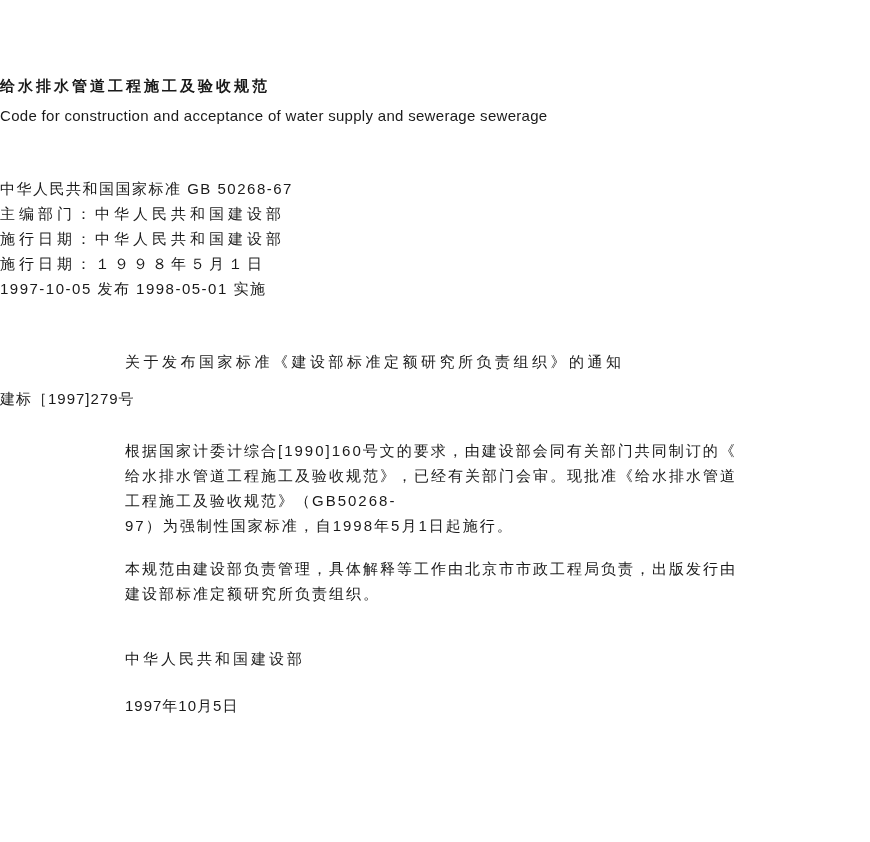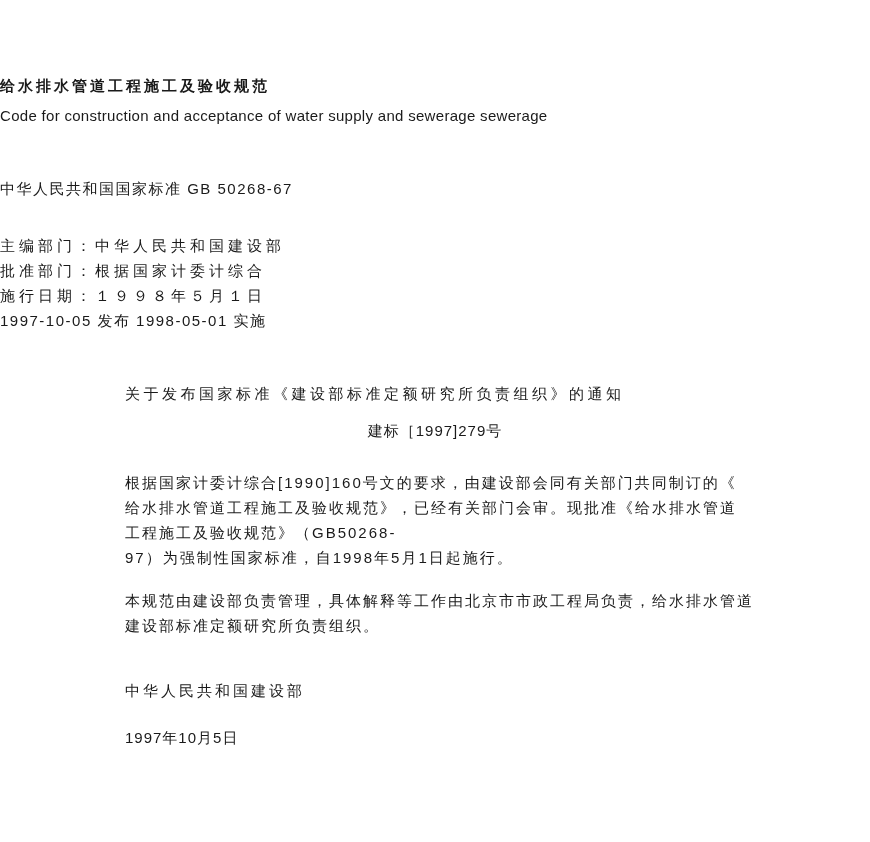"主编部门：中华人民共和国建设部" .meta-block { margin-top: 32px -> none }
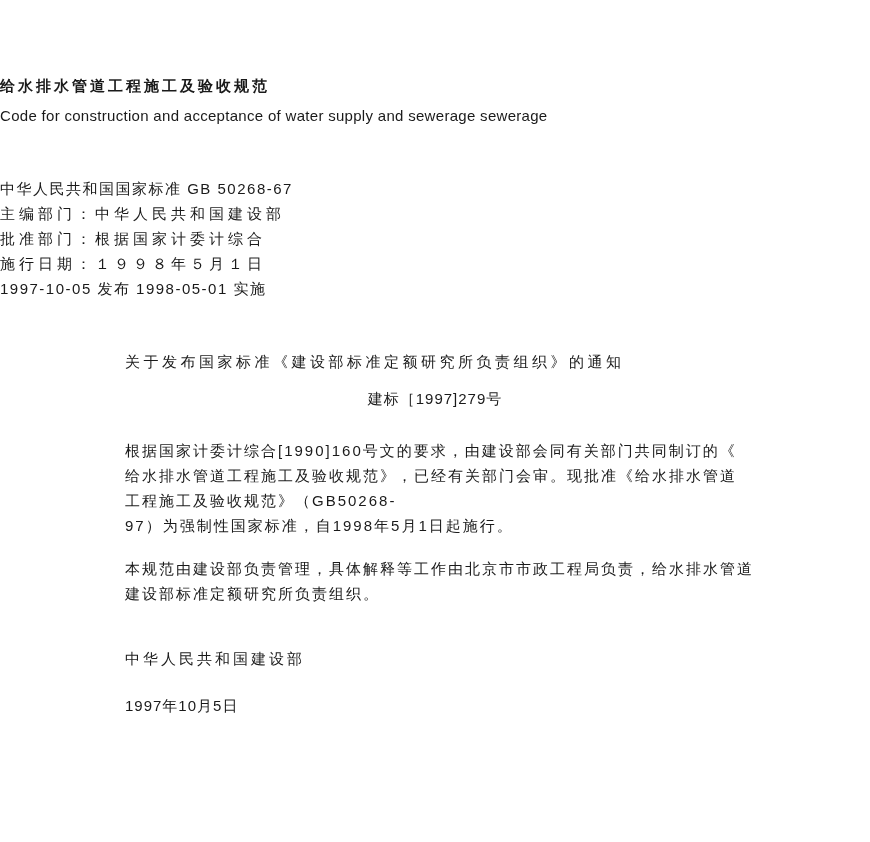"批准部门：根据国家计委计综合" div.meta-line { text: 批准部门：根据国家计委计综合 -> 施行日期：中华人民共和国建设部 }
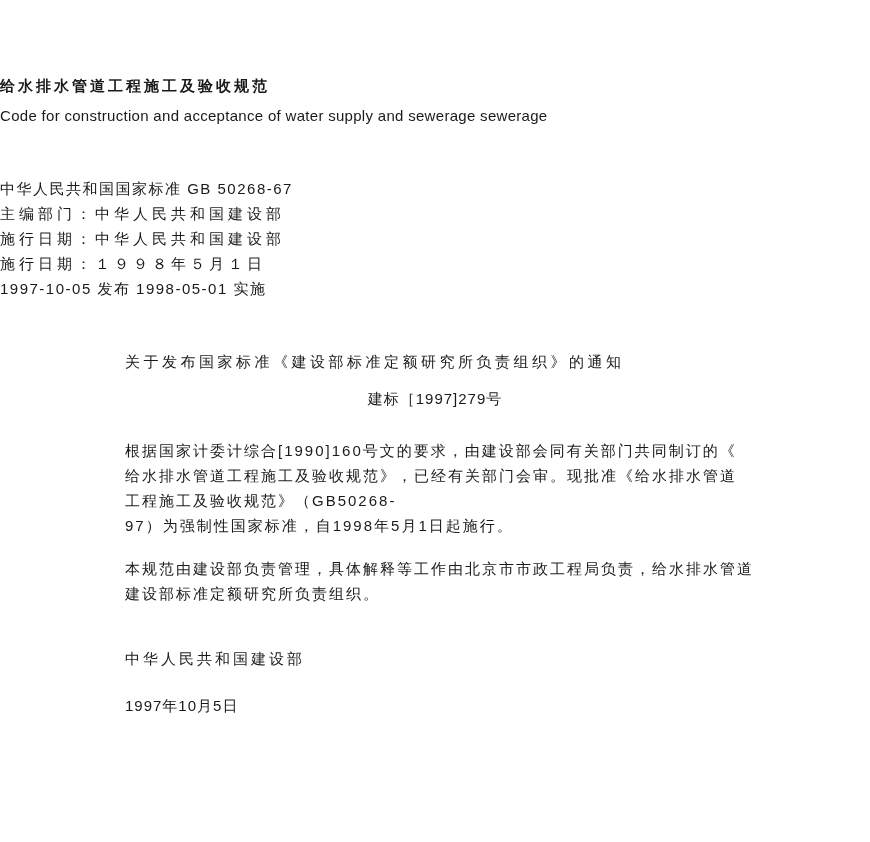"建标［1997]279号" .doc-no { text-align: center -> left }
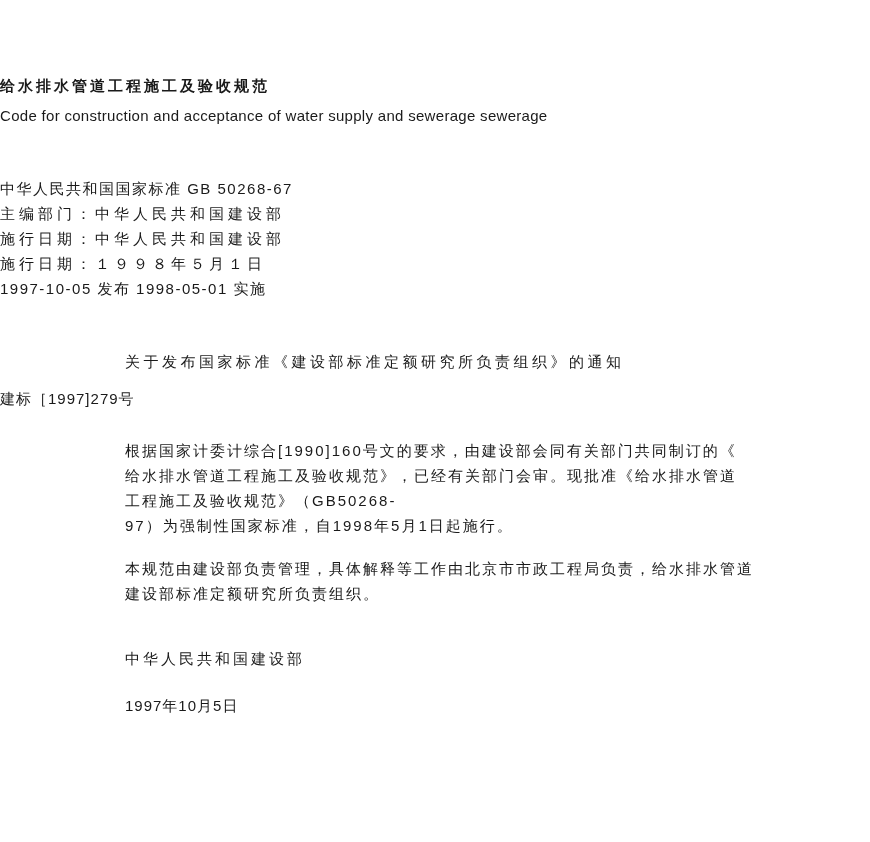"本规范由建设部负责管理，具体解释等工作由北京市市政工程局负责，给水排水管道" div.para { text: 给水排水管道 -> 出版发行由 }
